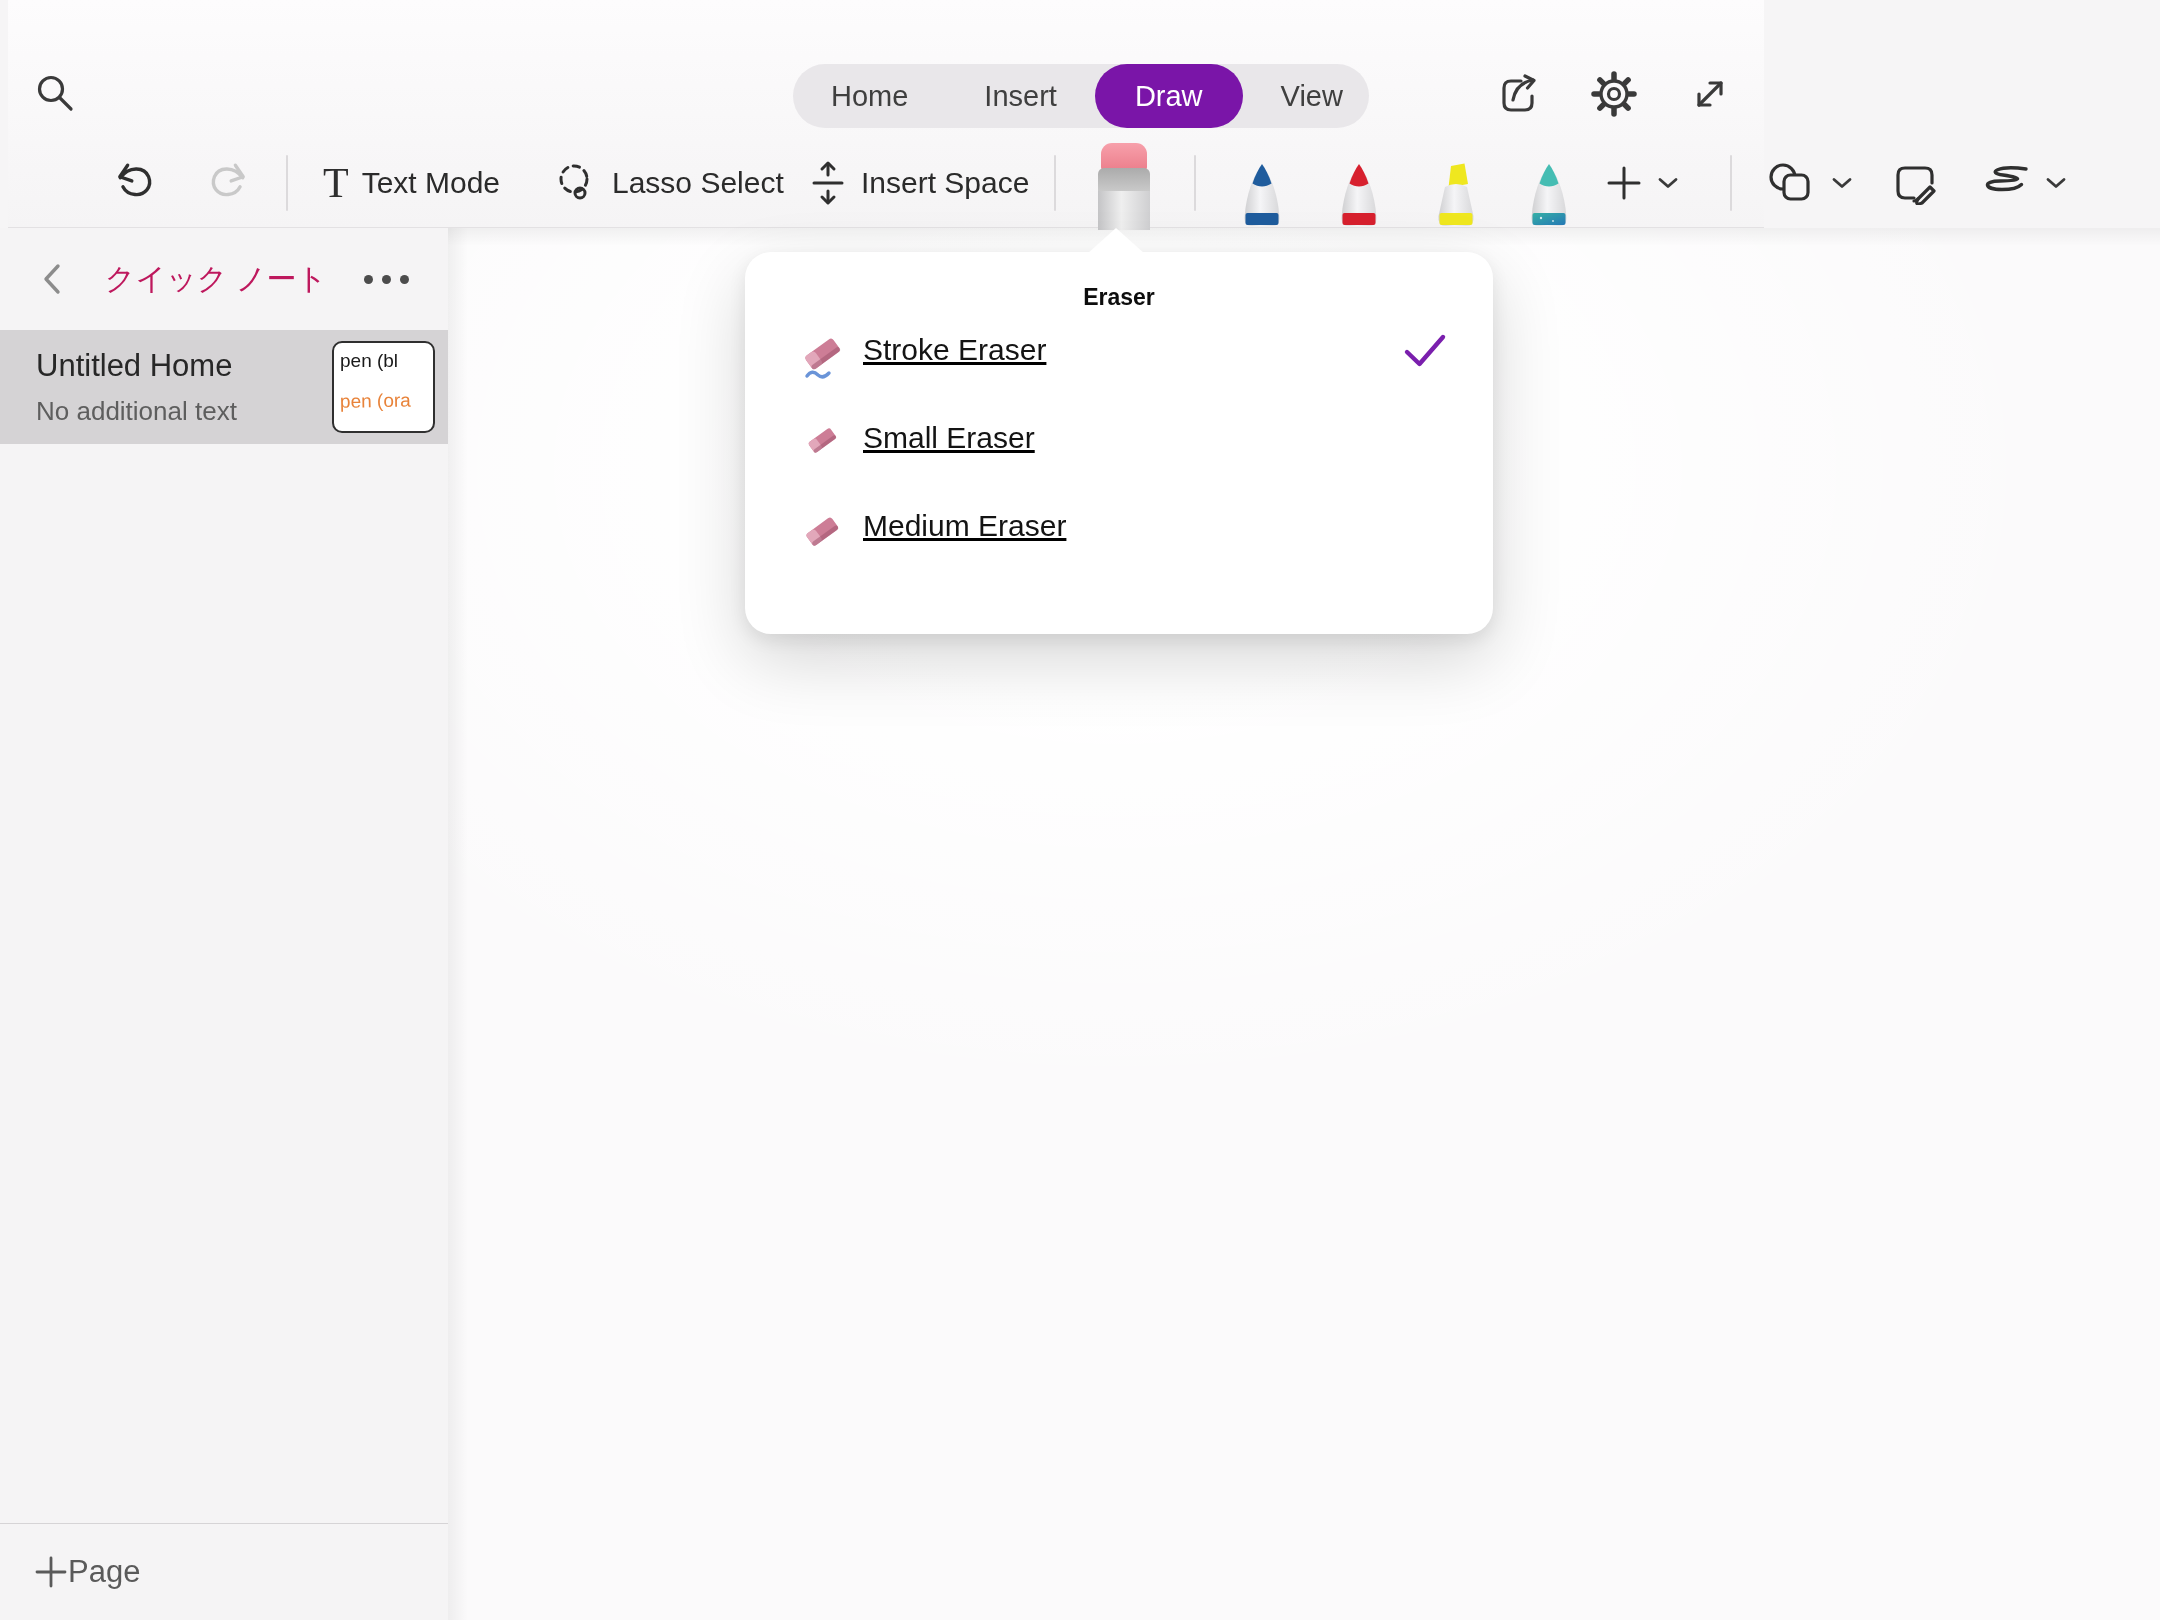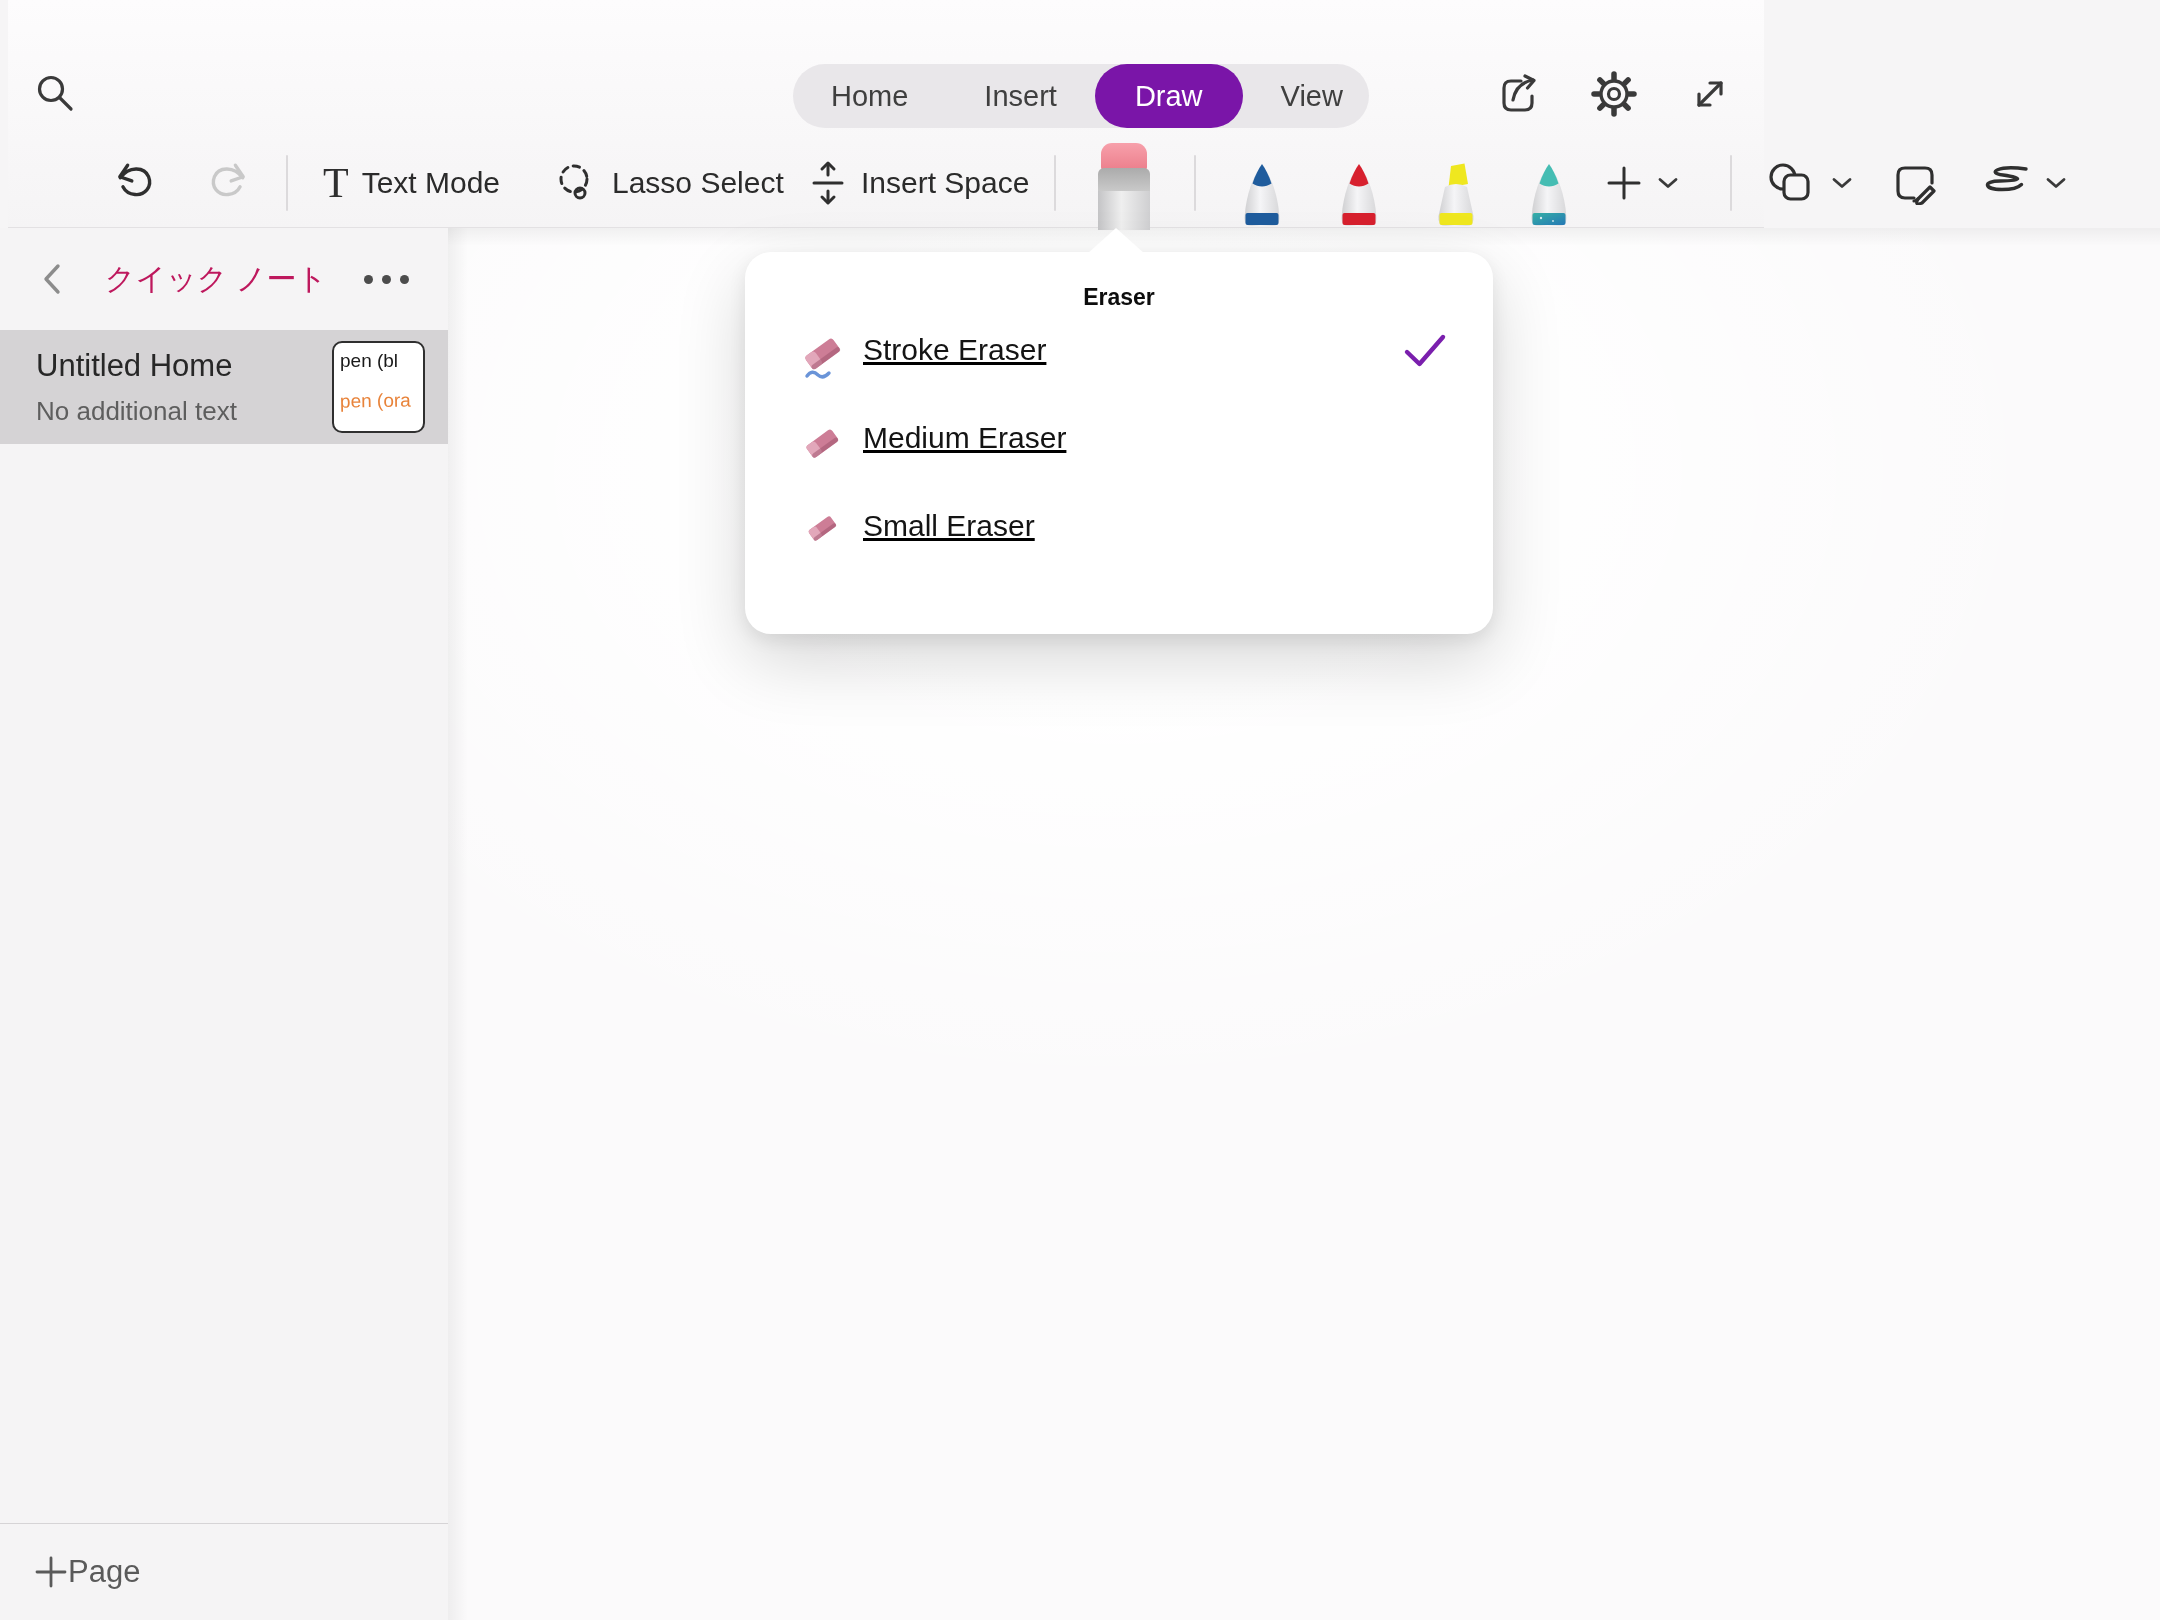"pen (bl" .page-thumb { width: 93px -> 103px }
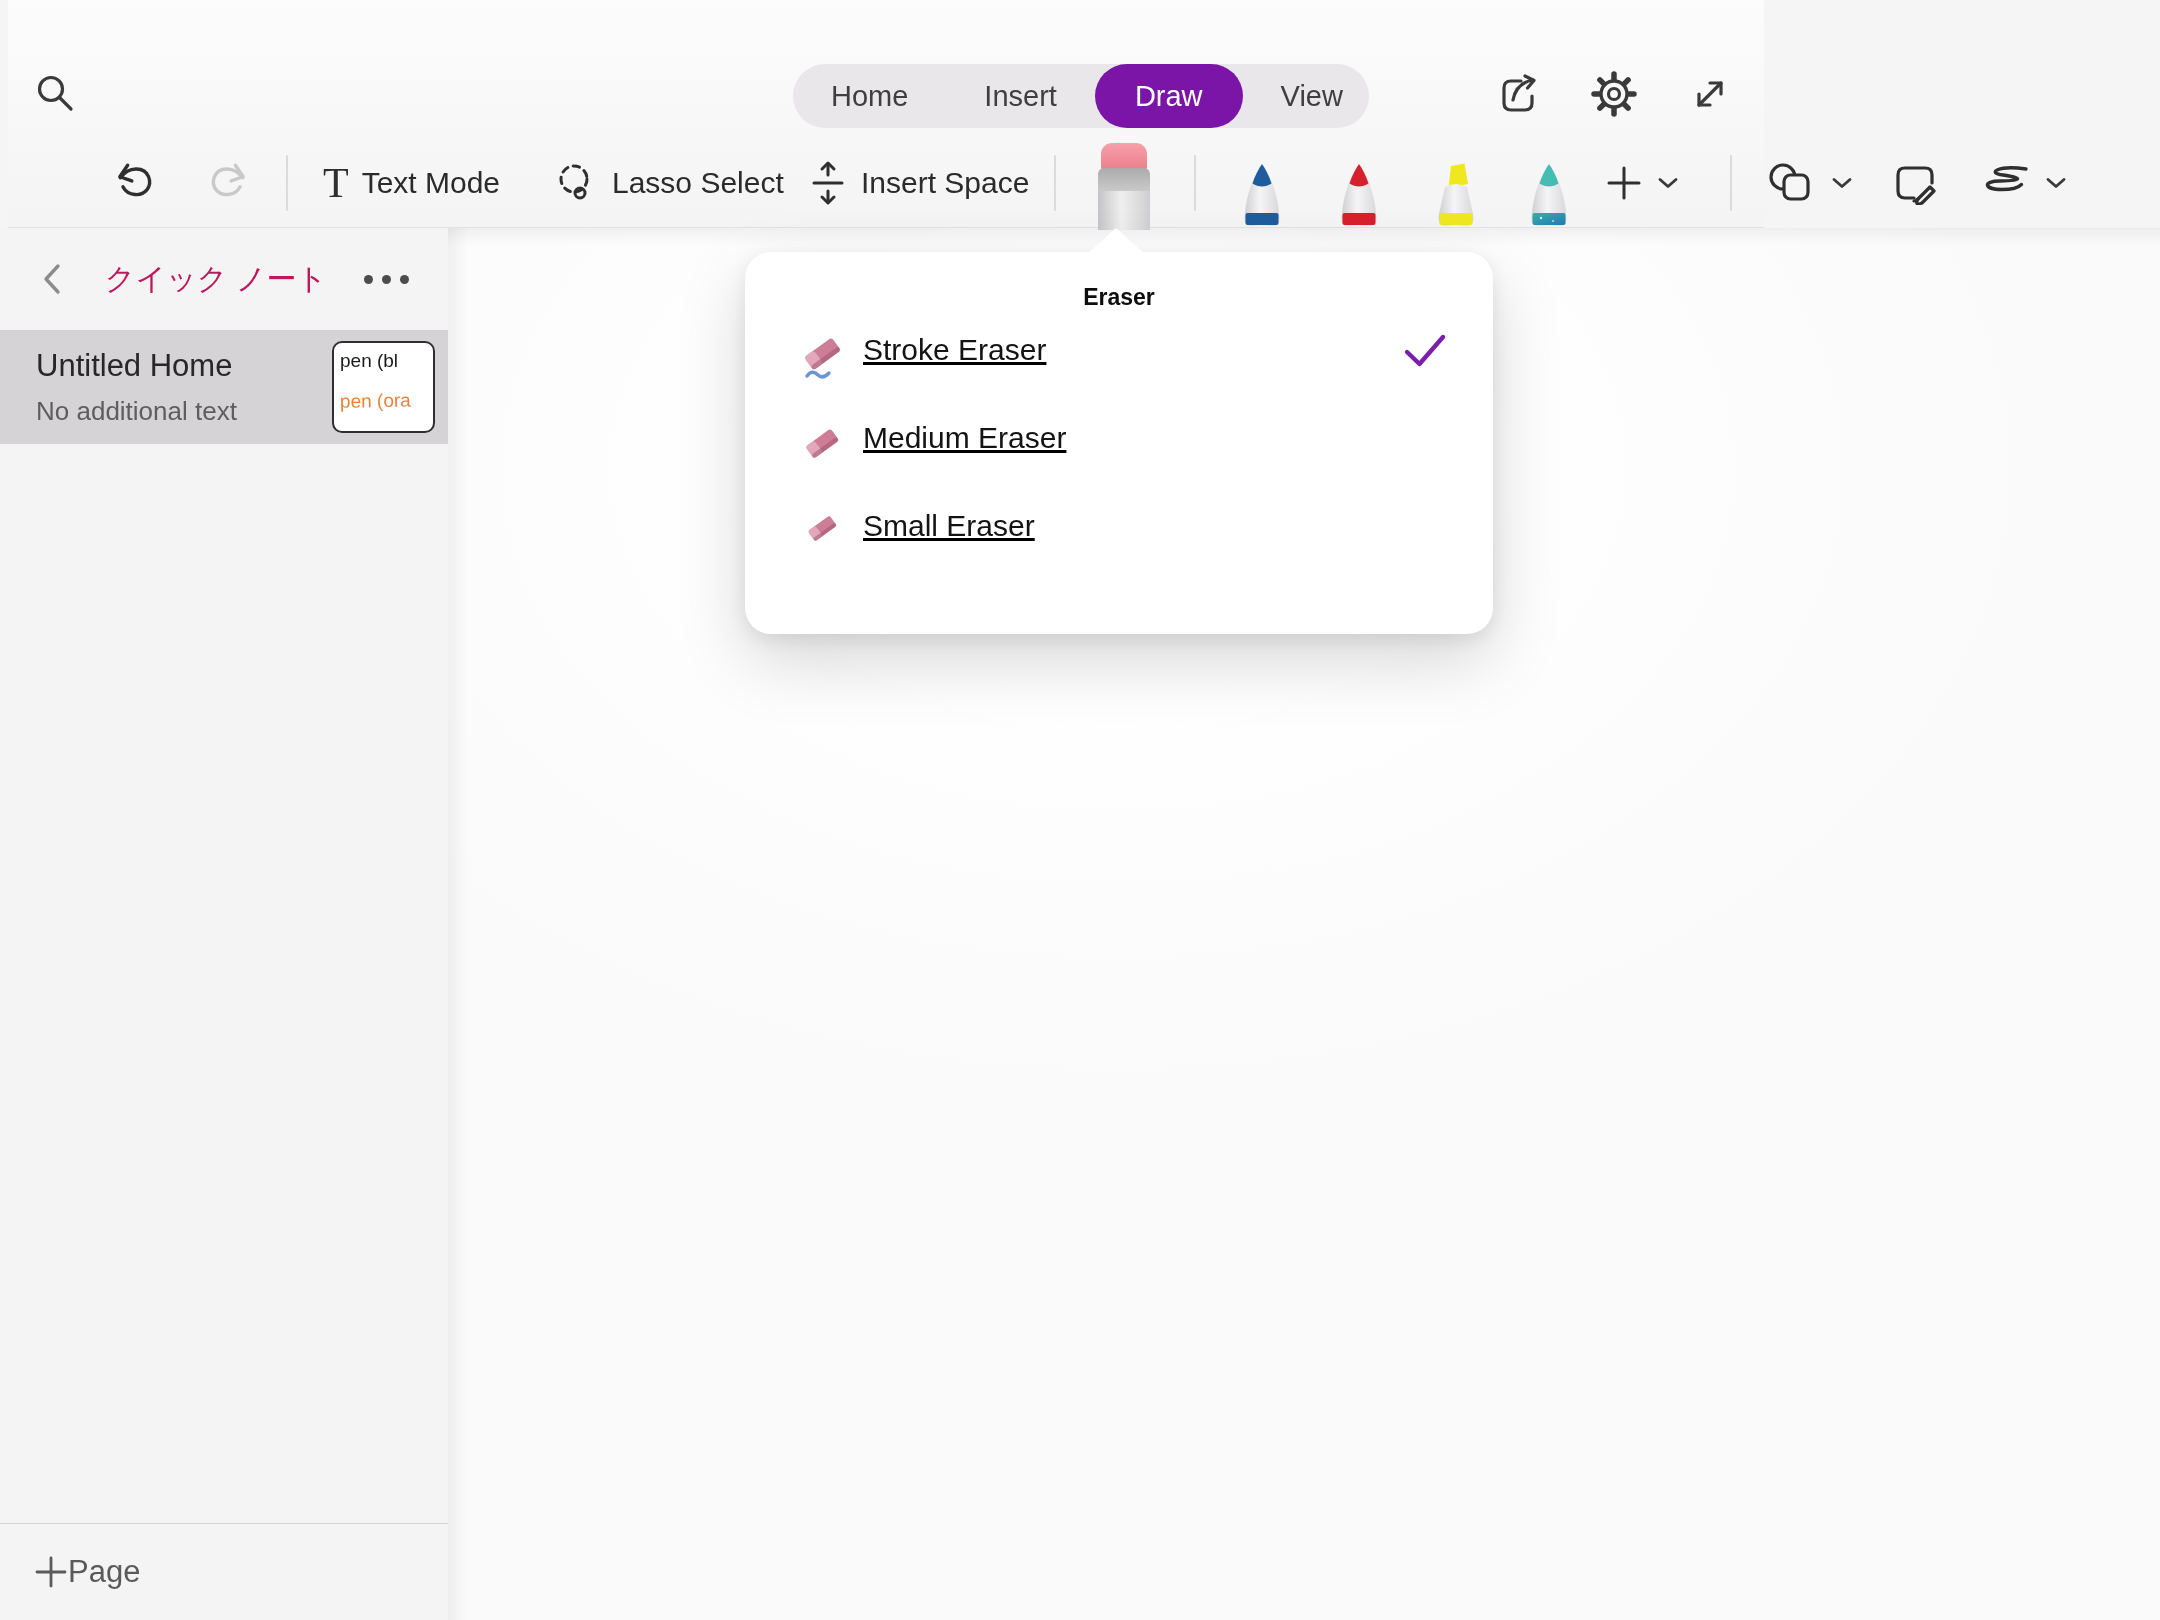"Medium Eraser" button.menu-row { order: before "Small Eraser" -> after "Small Eraser" }
